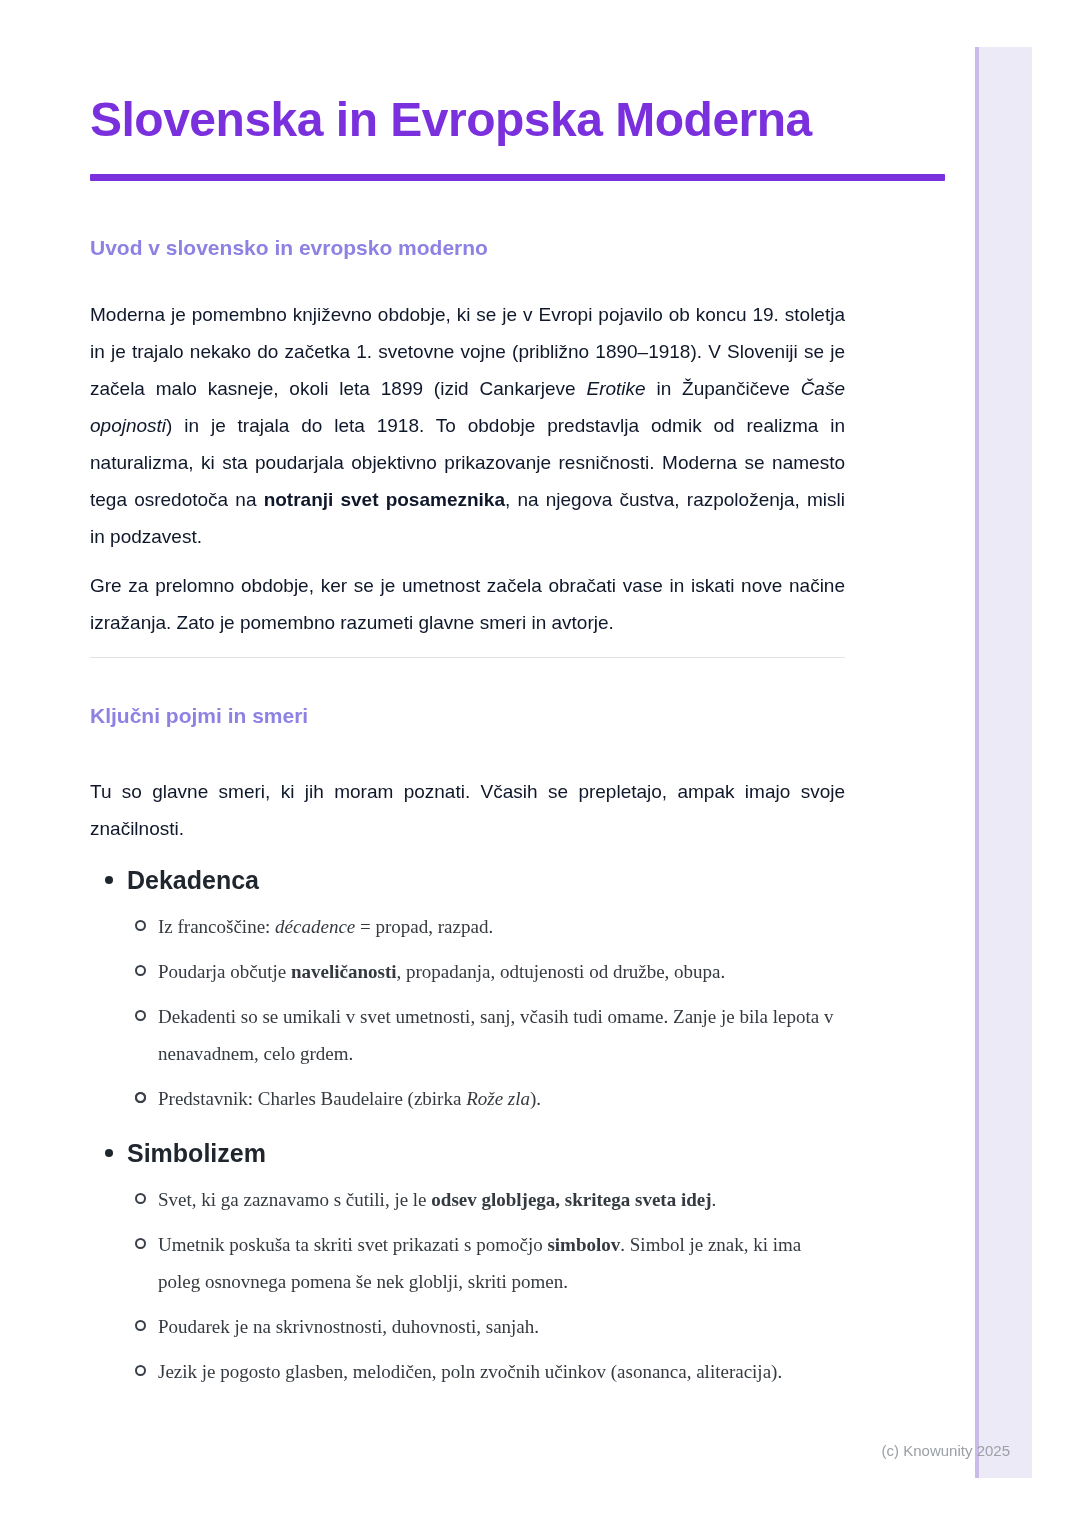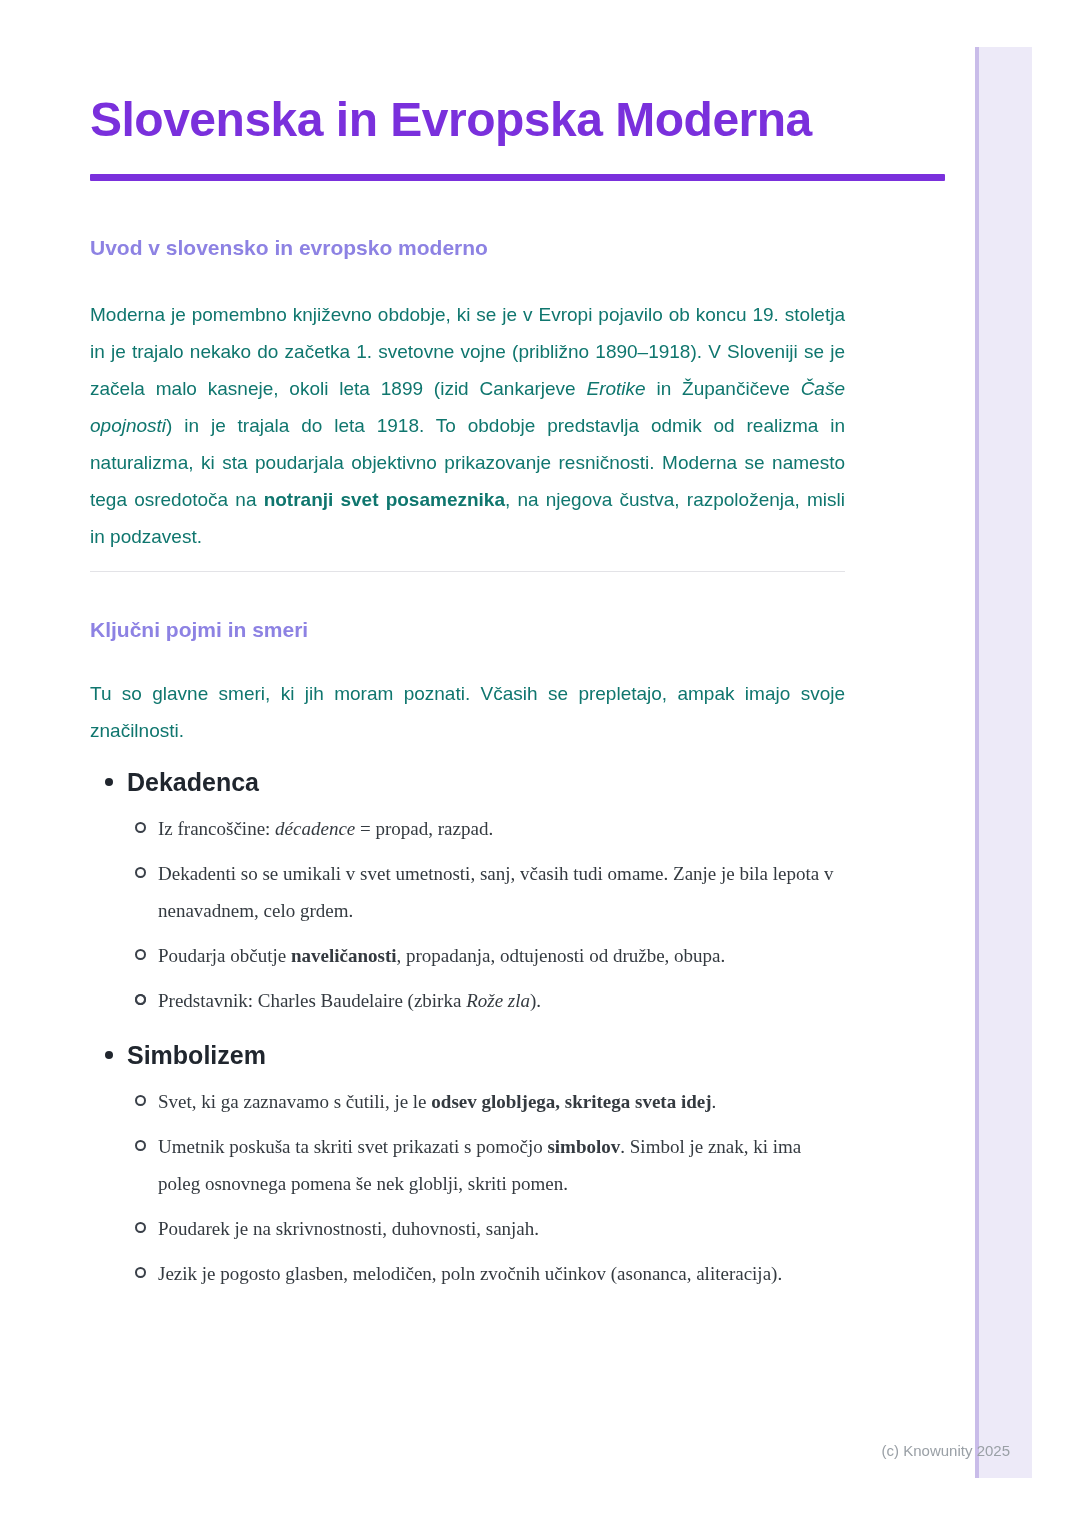"Moderna je pomembno književno obdobje," p.body { color: #0f766e -> #0f172a }
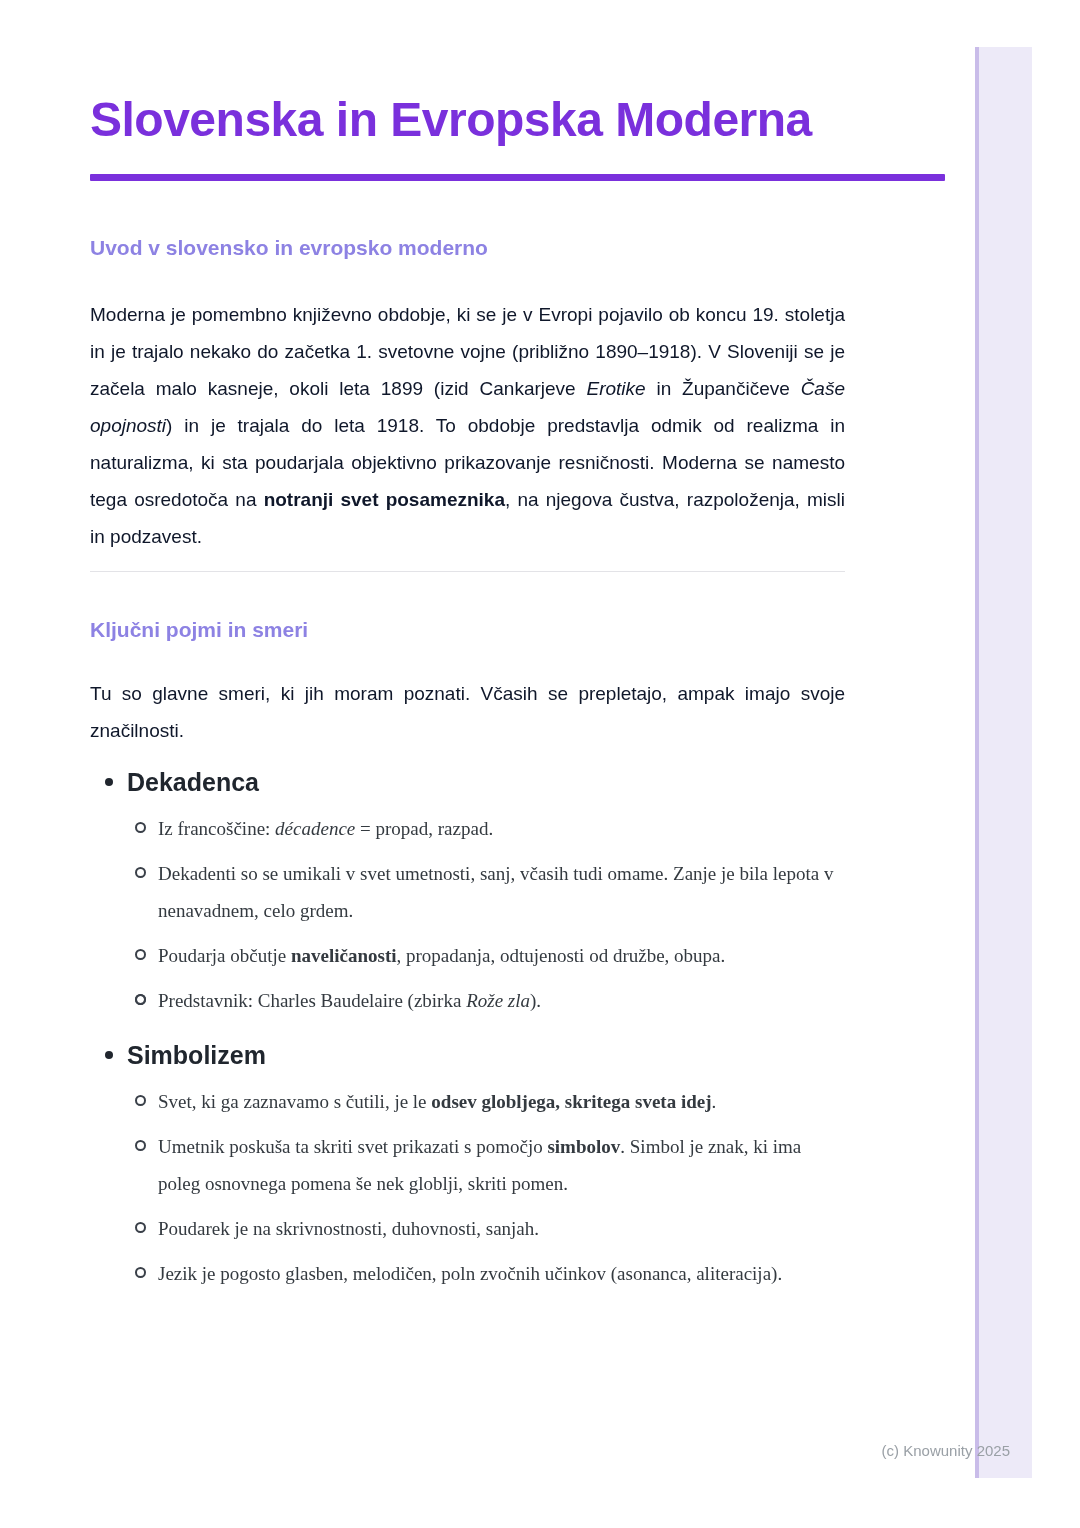"Gre za prelomno obdobje, ker" p.body { html: none -> <p><span>Gre za prelomno obdobje, ker se je umetnost začela obračati vase in iskati nove načine izražanja. Zato je pomembno razumeti glavne smeri in avtorje.</span></p> }
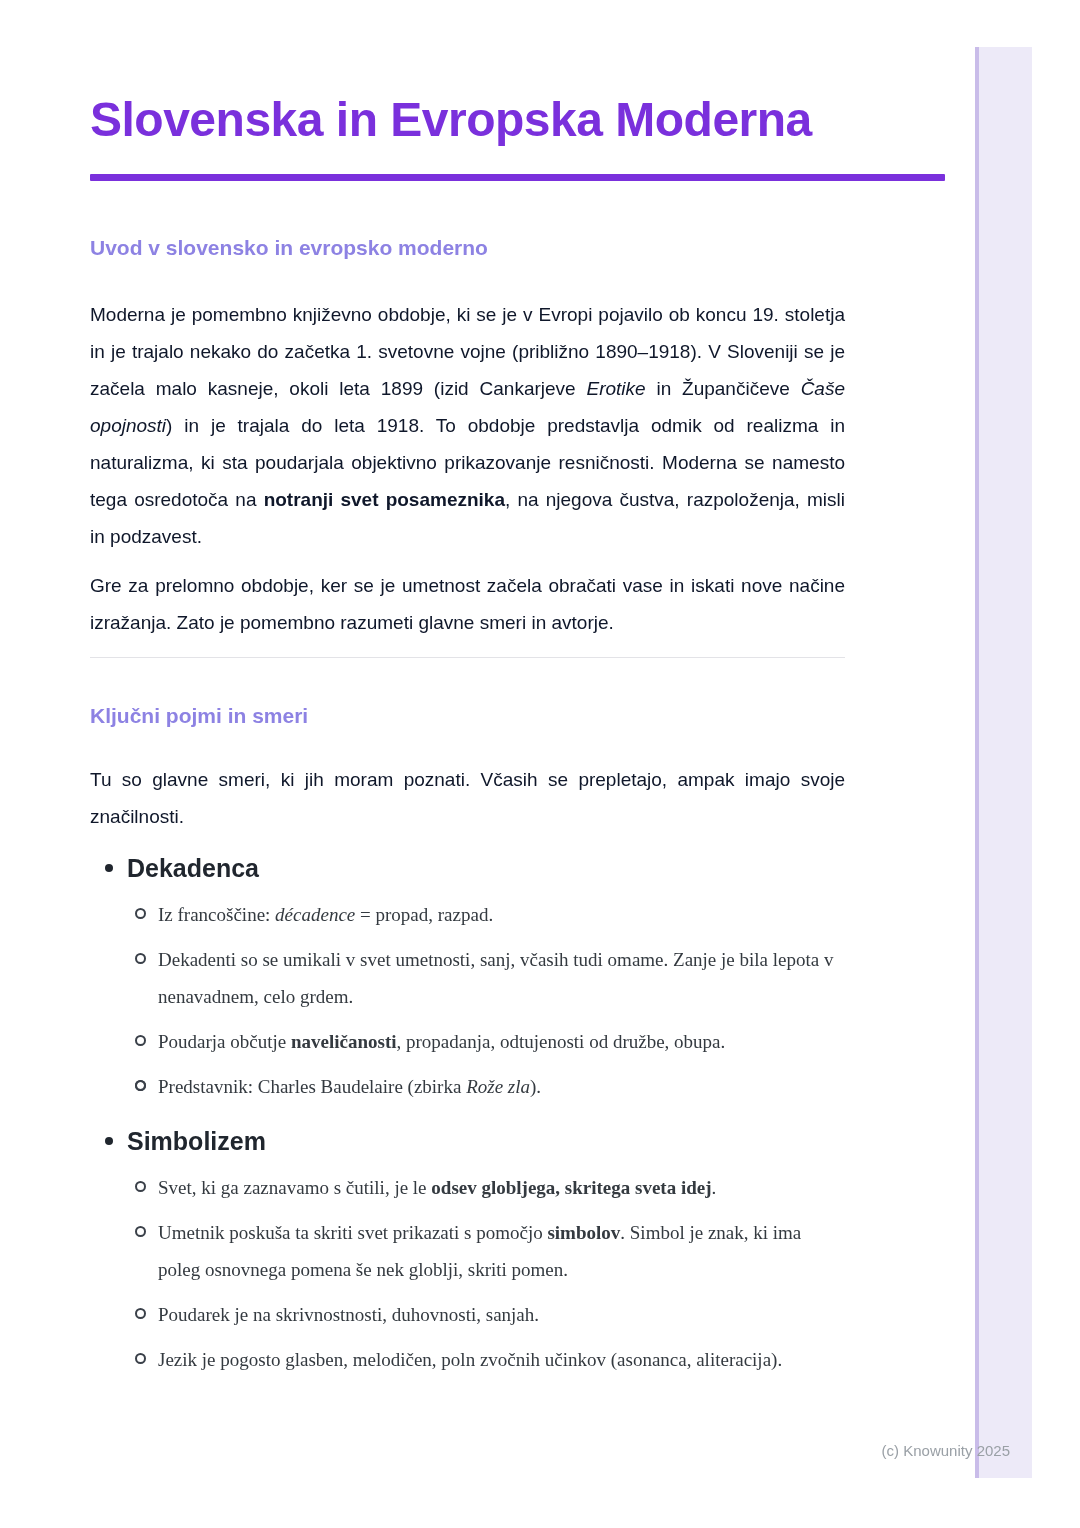"Tu so glavne smeri, ki" p.p3 { margin-top: 28px -> 40px }
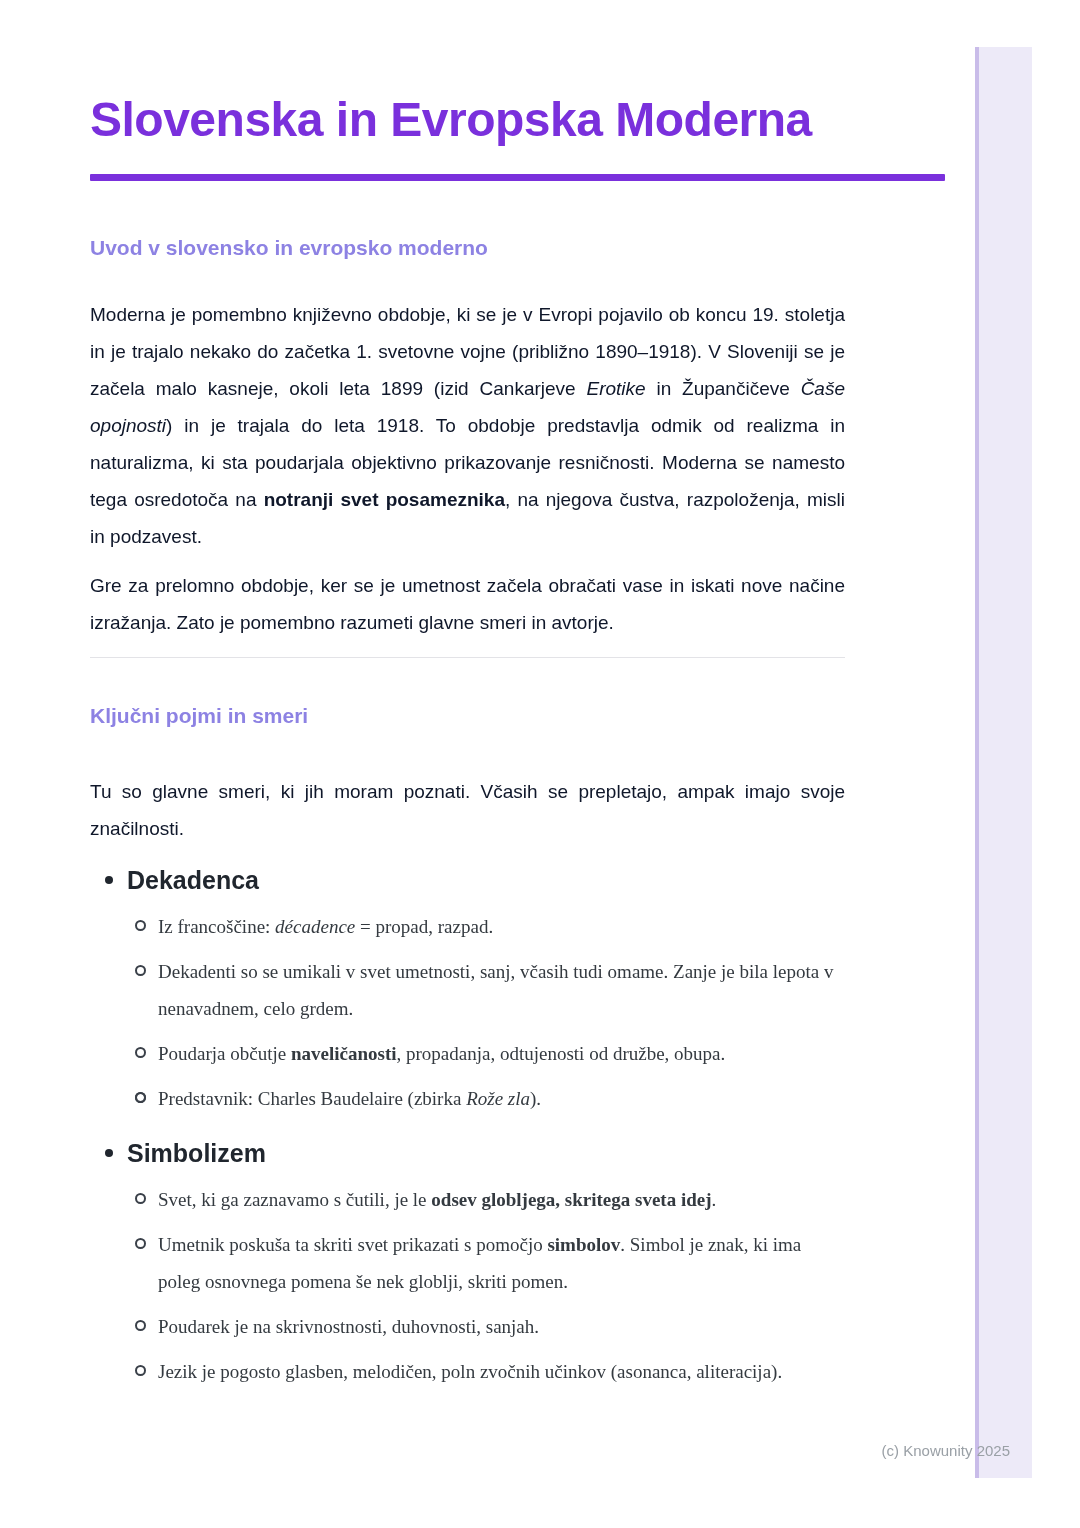"Dekadenti so se umikali v" li.point { order: before "Poudarja občutje naveličanosti," -> after "Poudarja občutje naveličanosti," }
